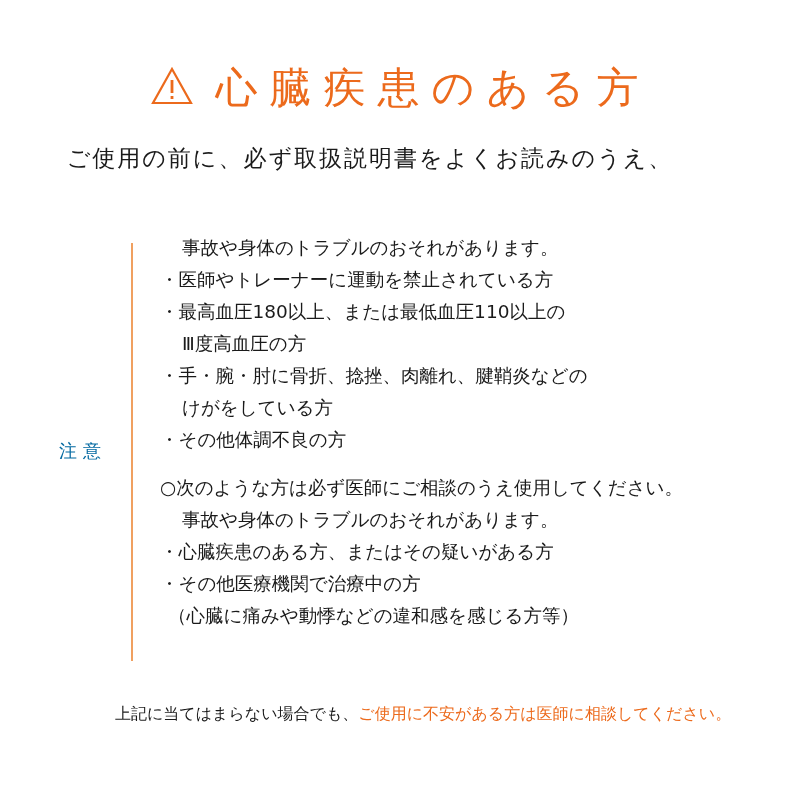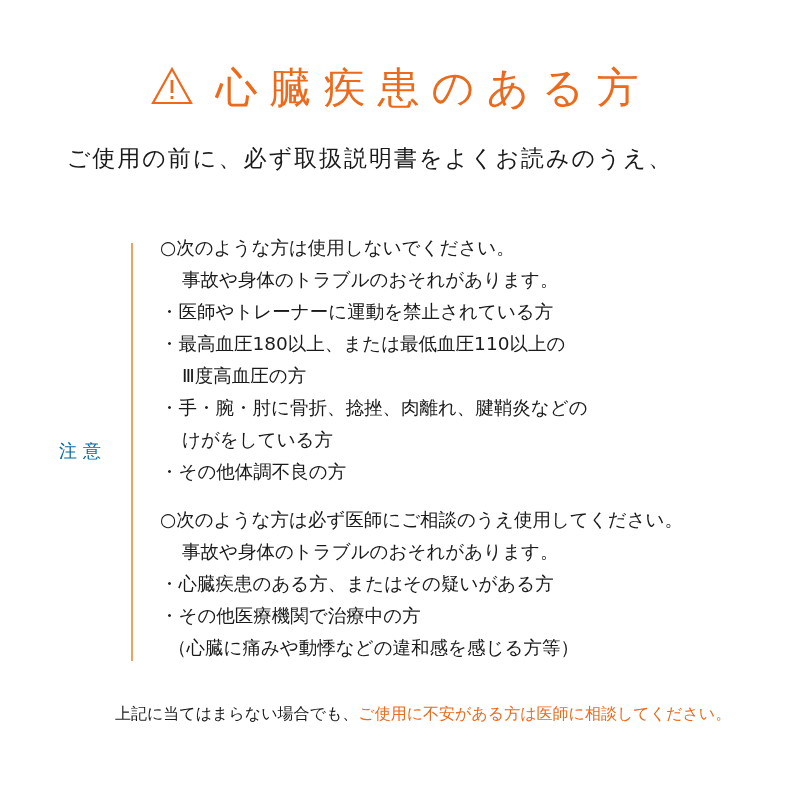"○次のような方は使用しないでください。" div.line { html: <div>○次のような方は使用しないでください。</div> -> none }
